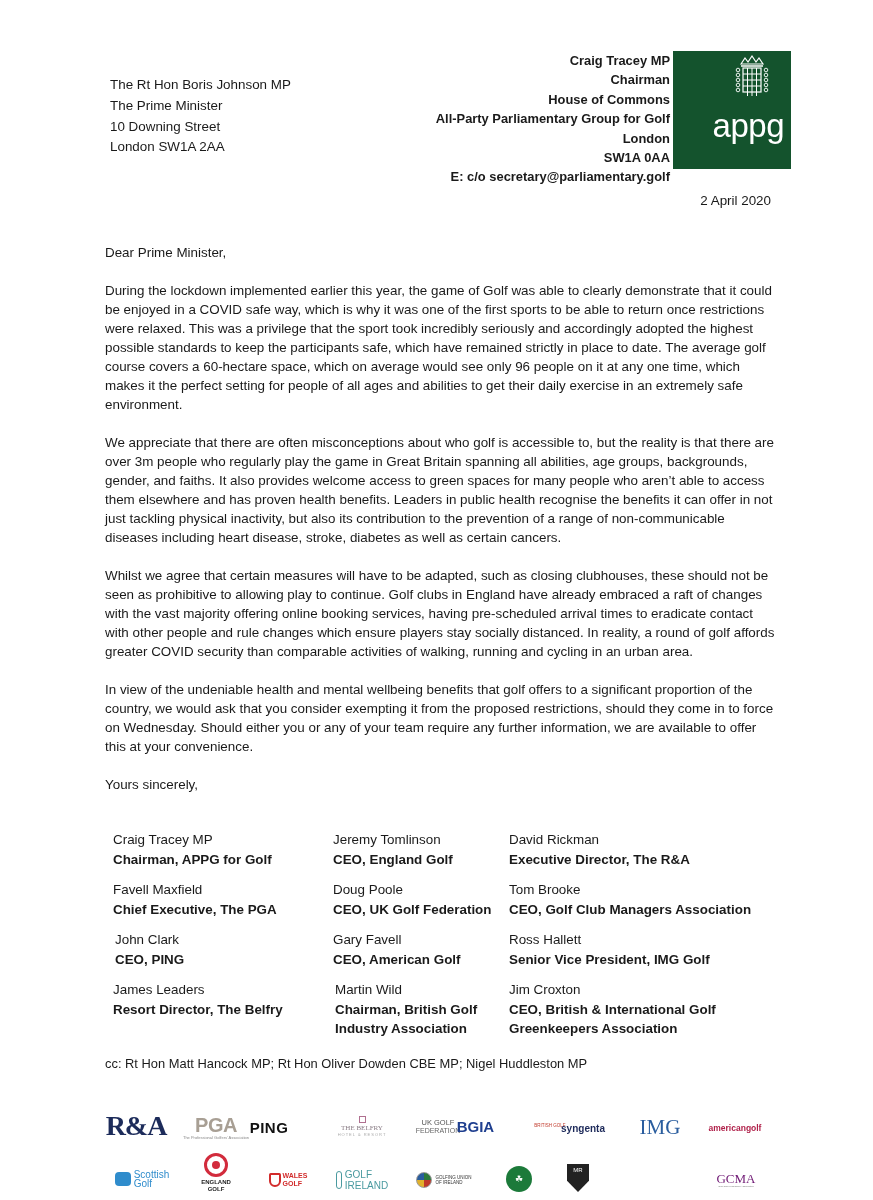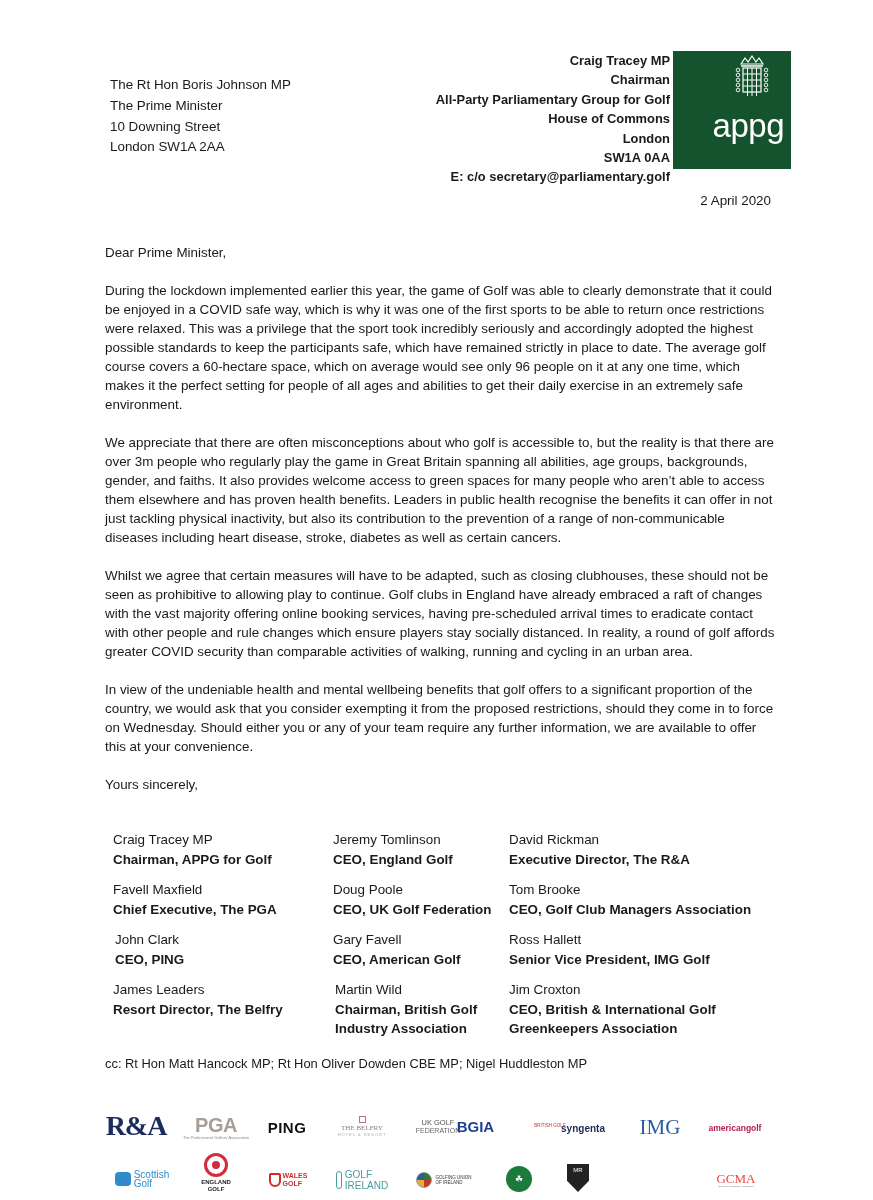"All-Party Parliamentary Group for Golf" div { order: before "House of Commons" -> after "House of Commons" }
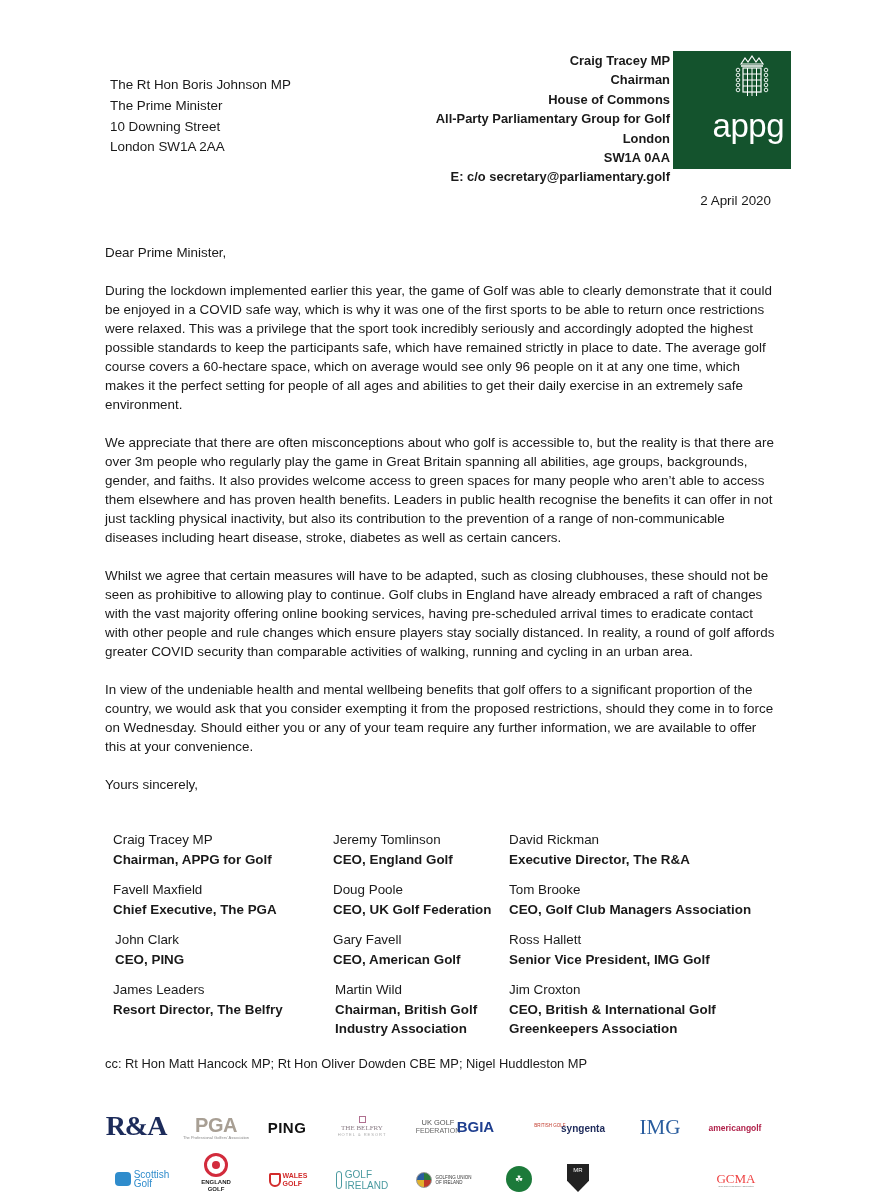"PING" div.lg { left: 162px -> 144px }
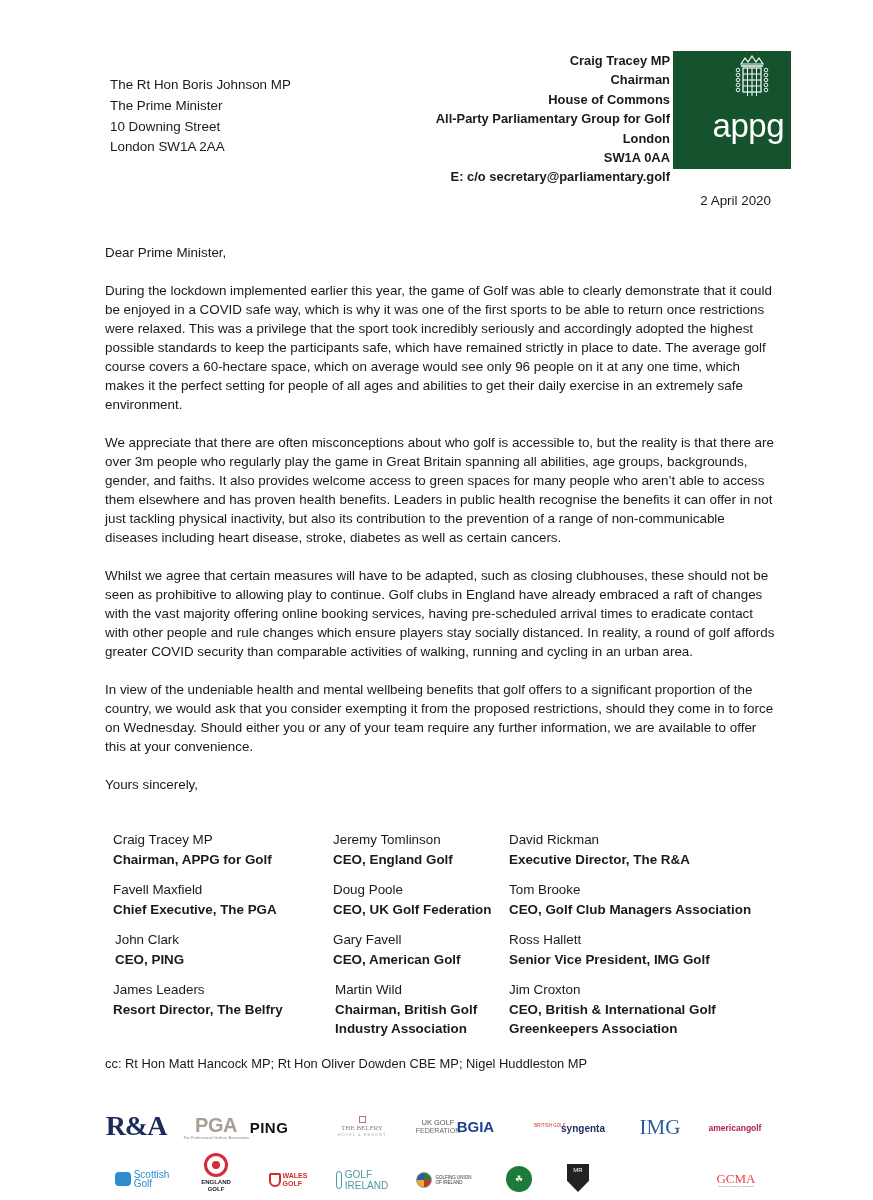"GCMA" span { color: #ef4444 -> #701a75 }
